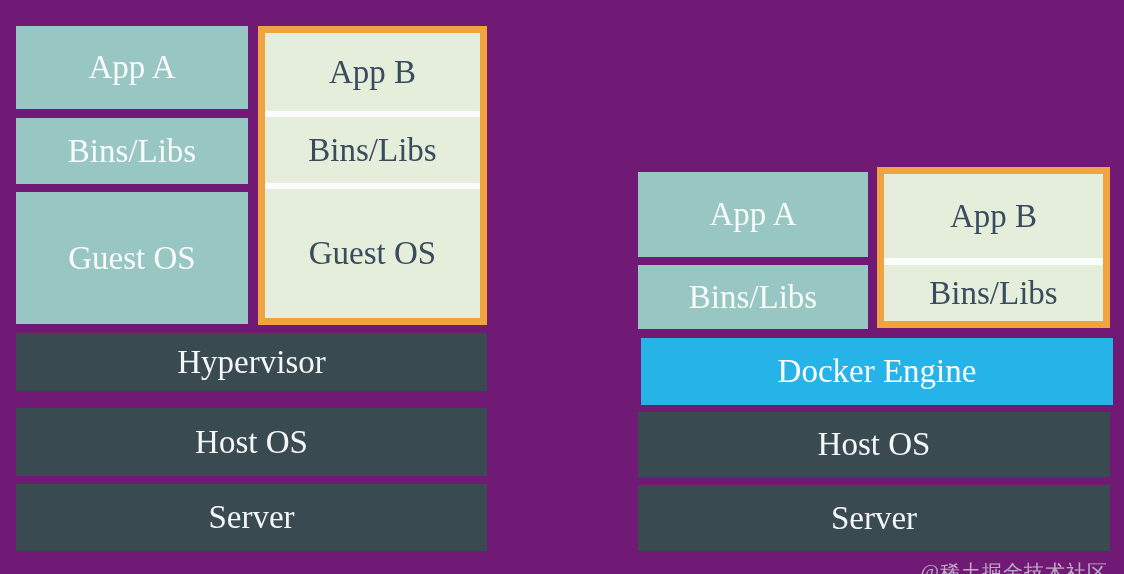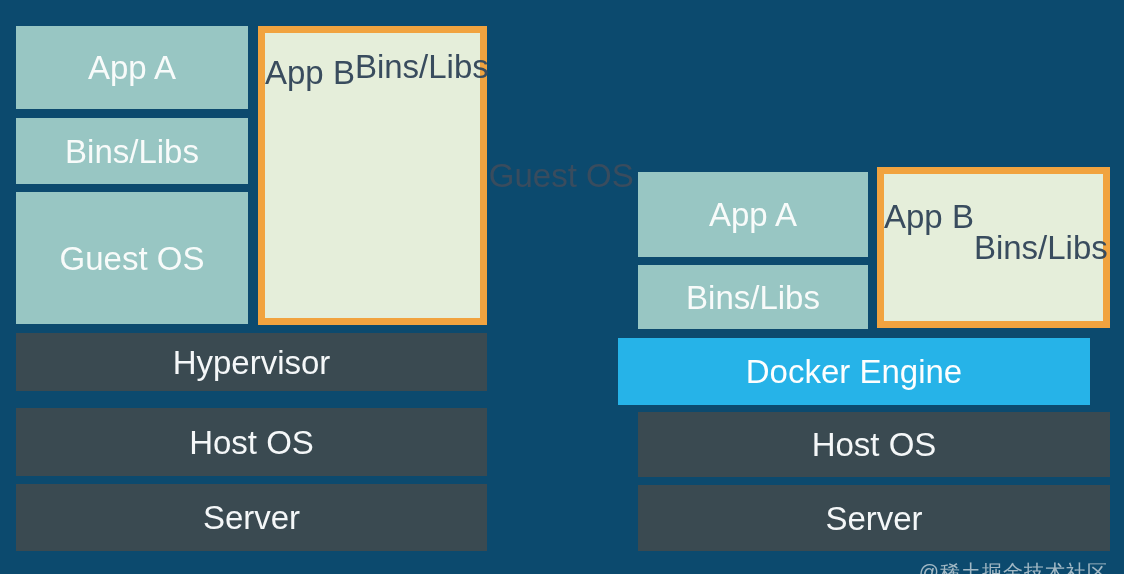"App A" .canvas { background: #0c4a6e -> #701a75; font-family: Liberation Sans, sans-serif -> Liberation Serif, serif }
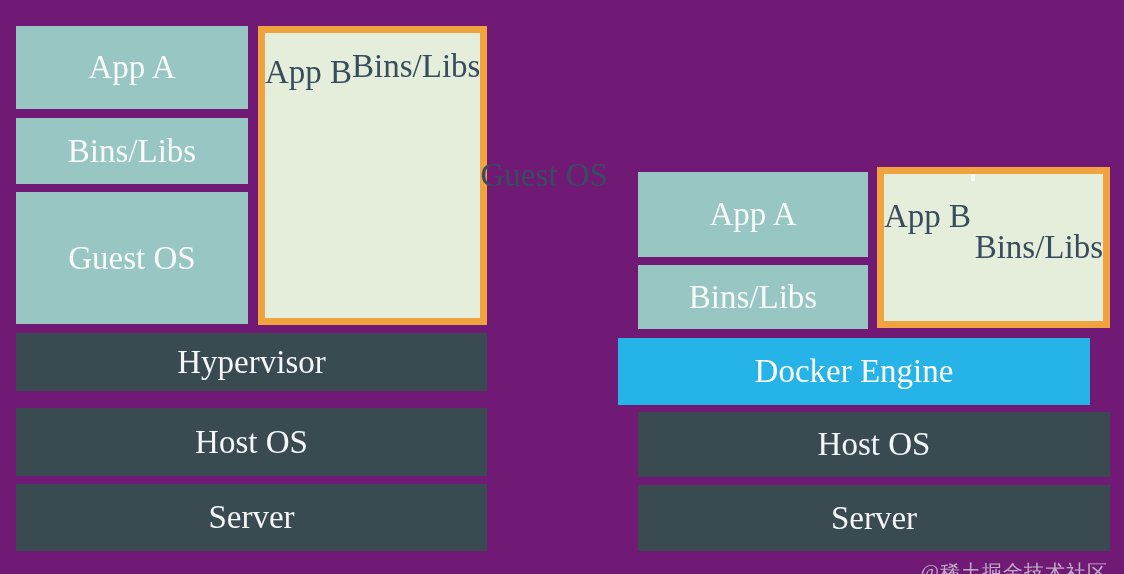"App B" .container-box { flex-direction: row -> column }
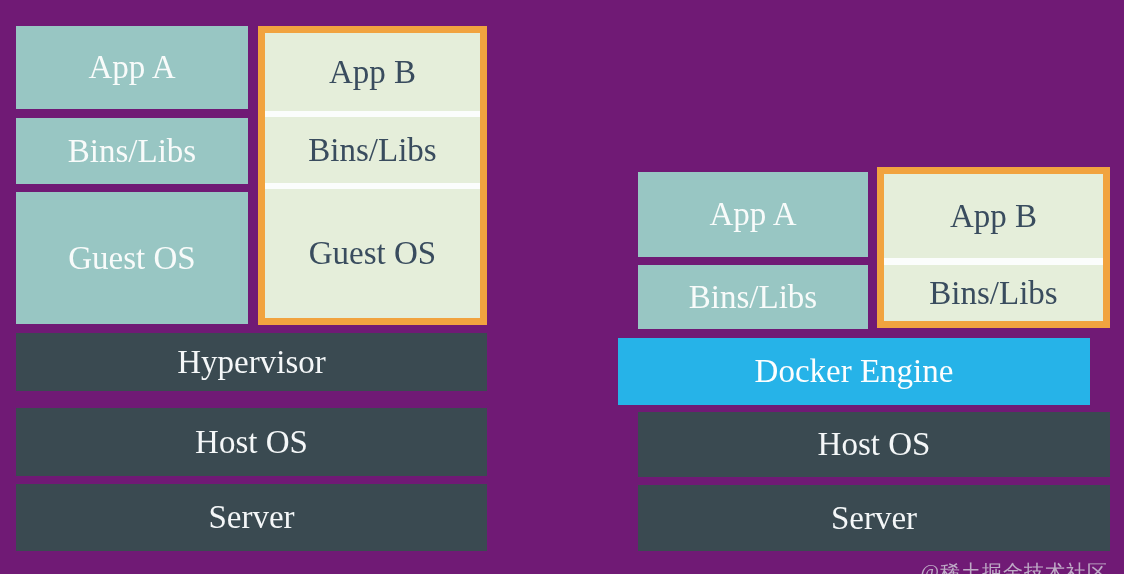"Docker Engine" .dk-engine { left: 618px -> 641px }
